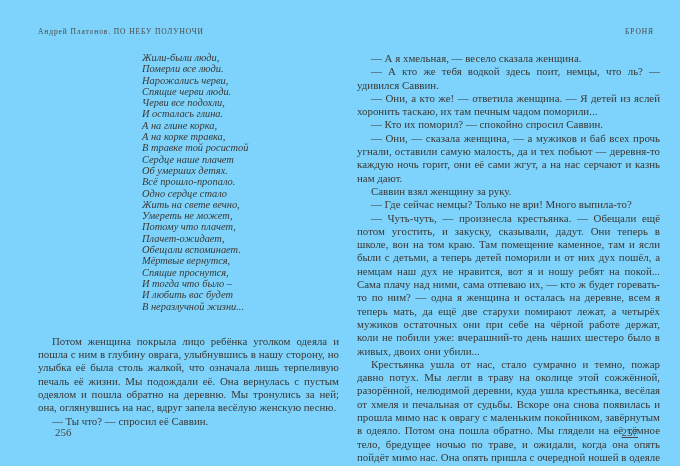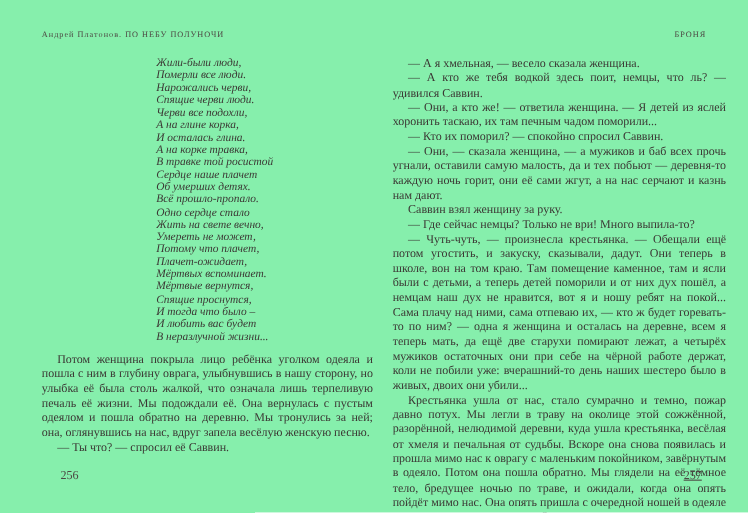"Андрей Платонов. ПО НЕБУ ПОЛУНОЧИ" .spread { background: #86efac -> #7dd3fc }
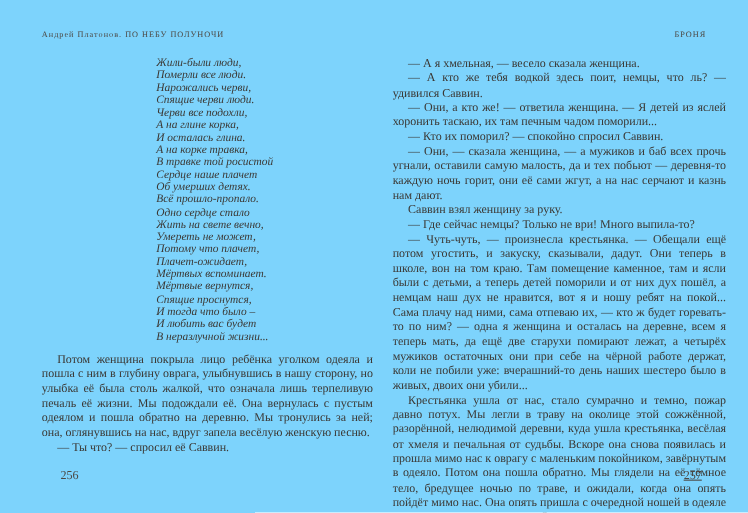"БРОНЯ" .header-right { right: 38px -> 26px }
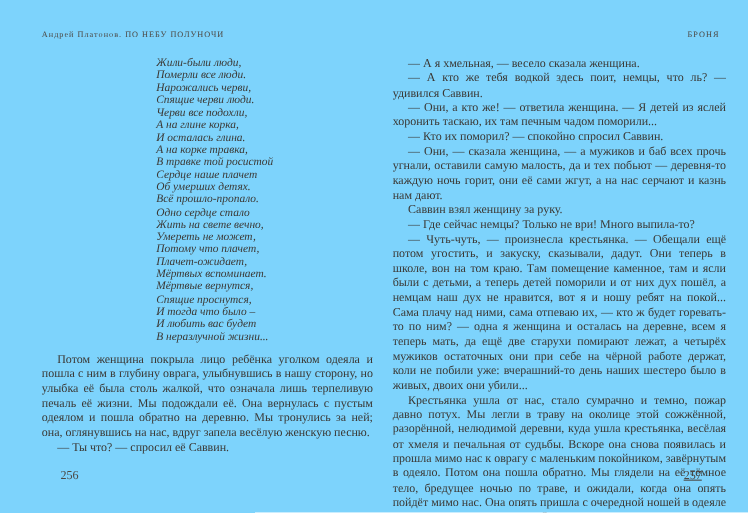"А на глине корка," div.poem-line { order: before "И осталась глина." -> after "И осталась глина." }
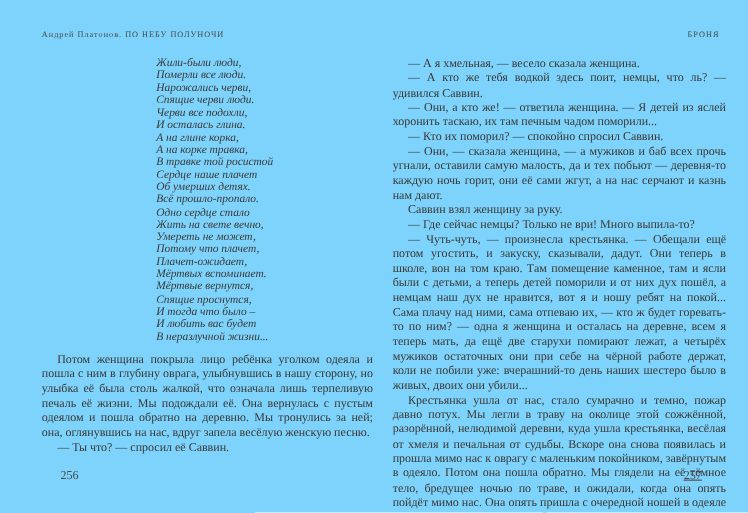"Мёртвых вспоминает." div.poem-line { text: Мёртвых -> Обещали }
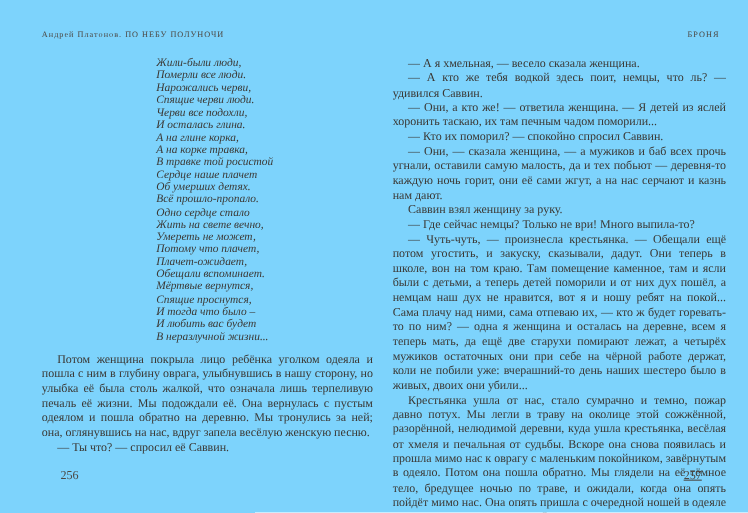"Потом женщина покрыла лицо ребёнка" .page-block.left .prose { margin-top: 9px -> 23px }
